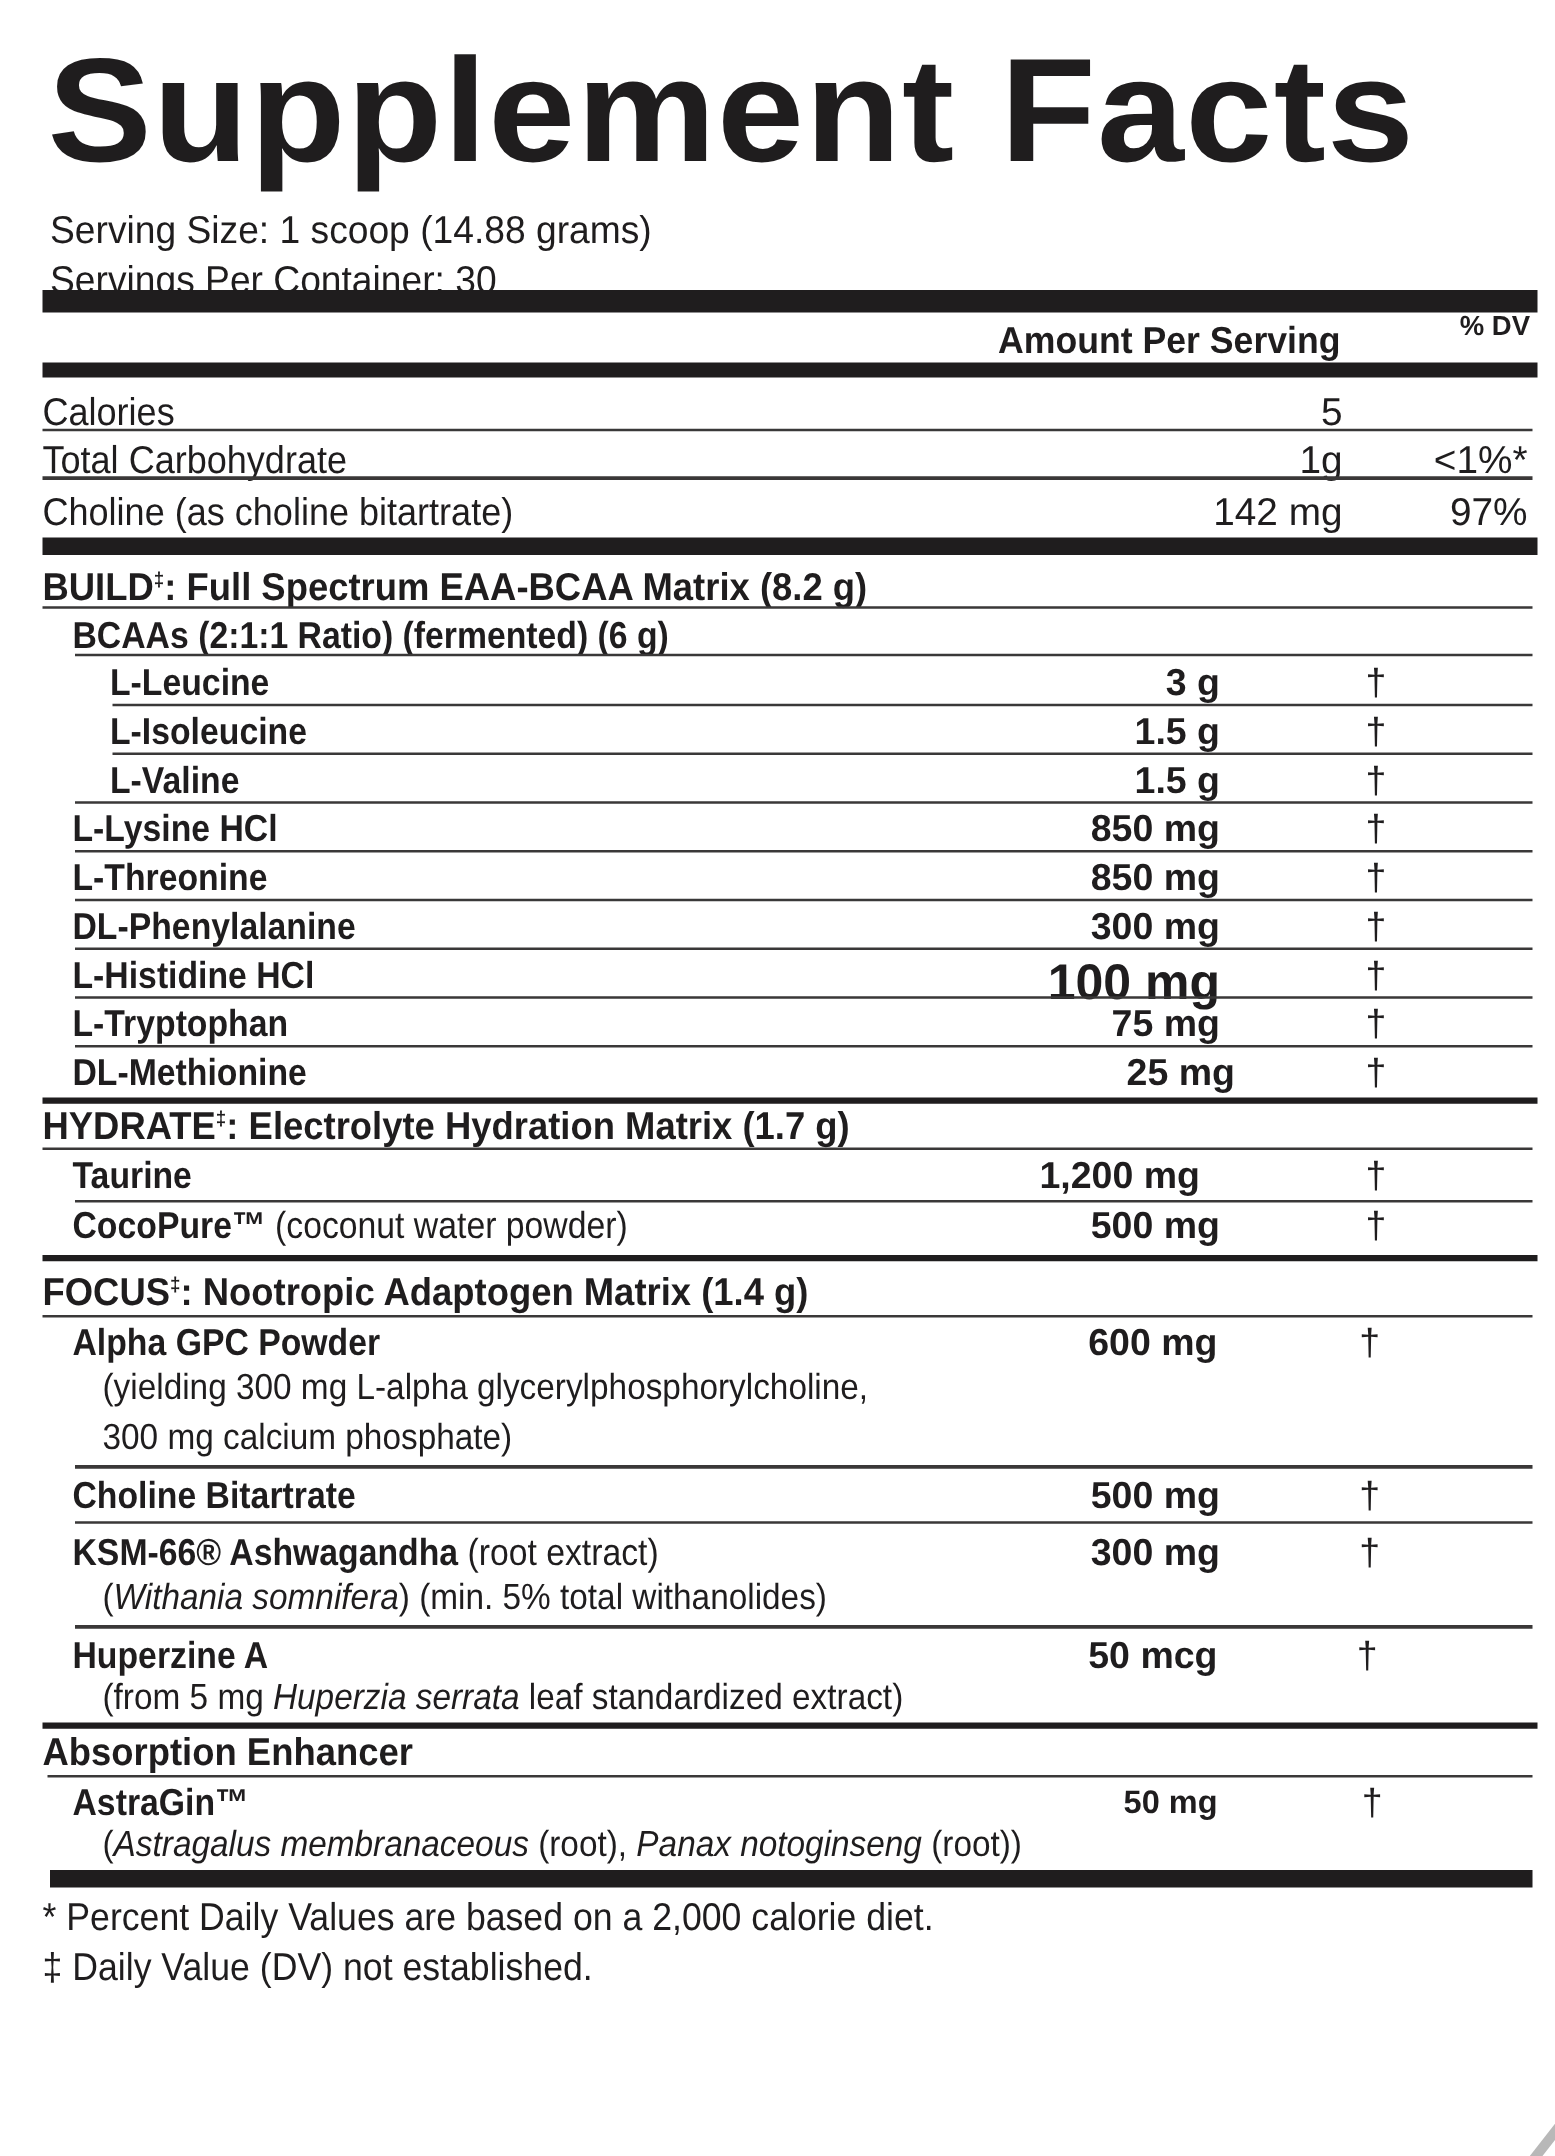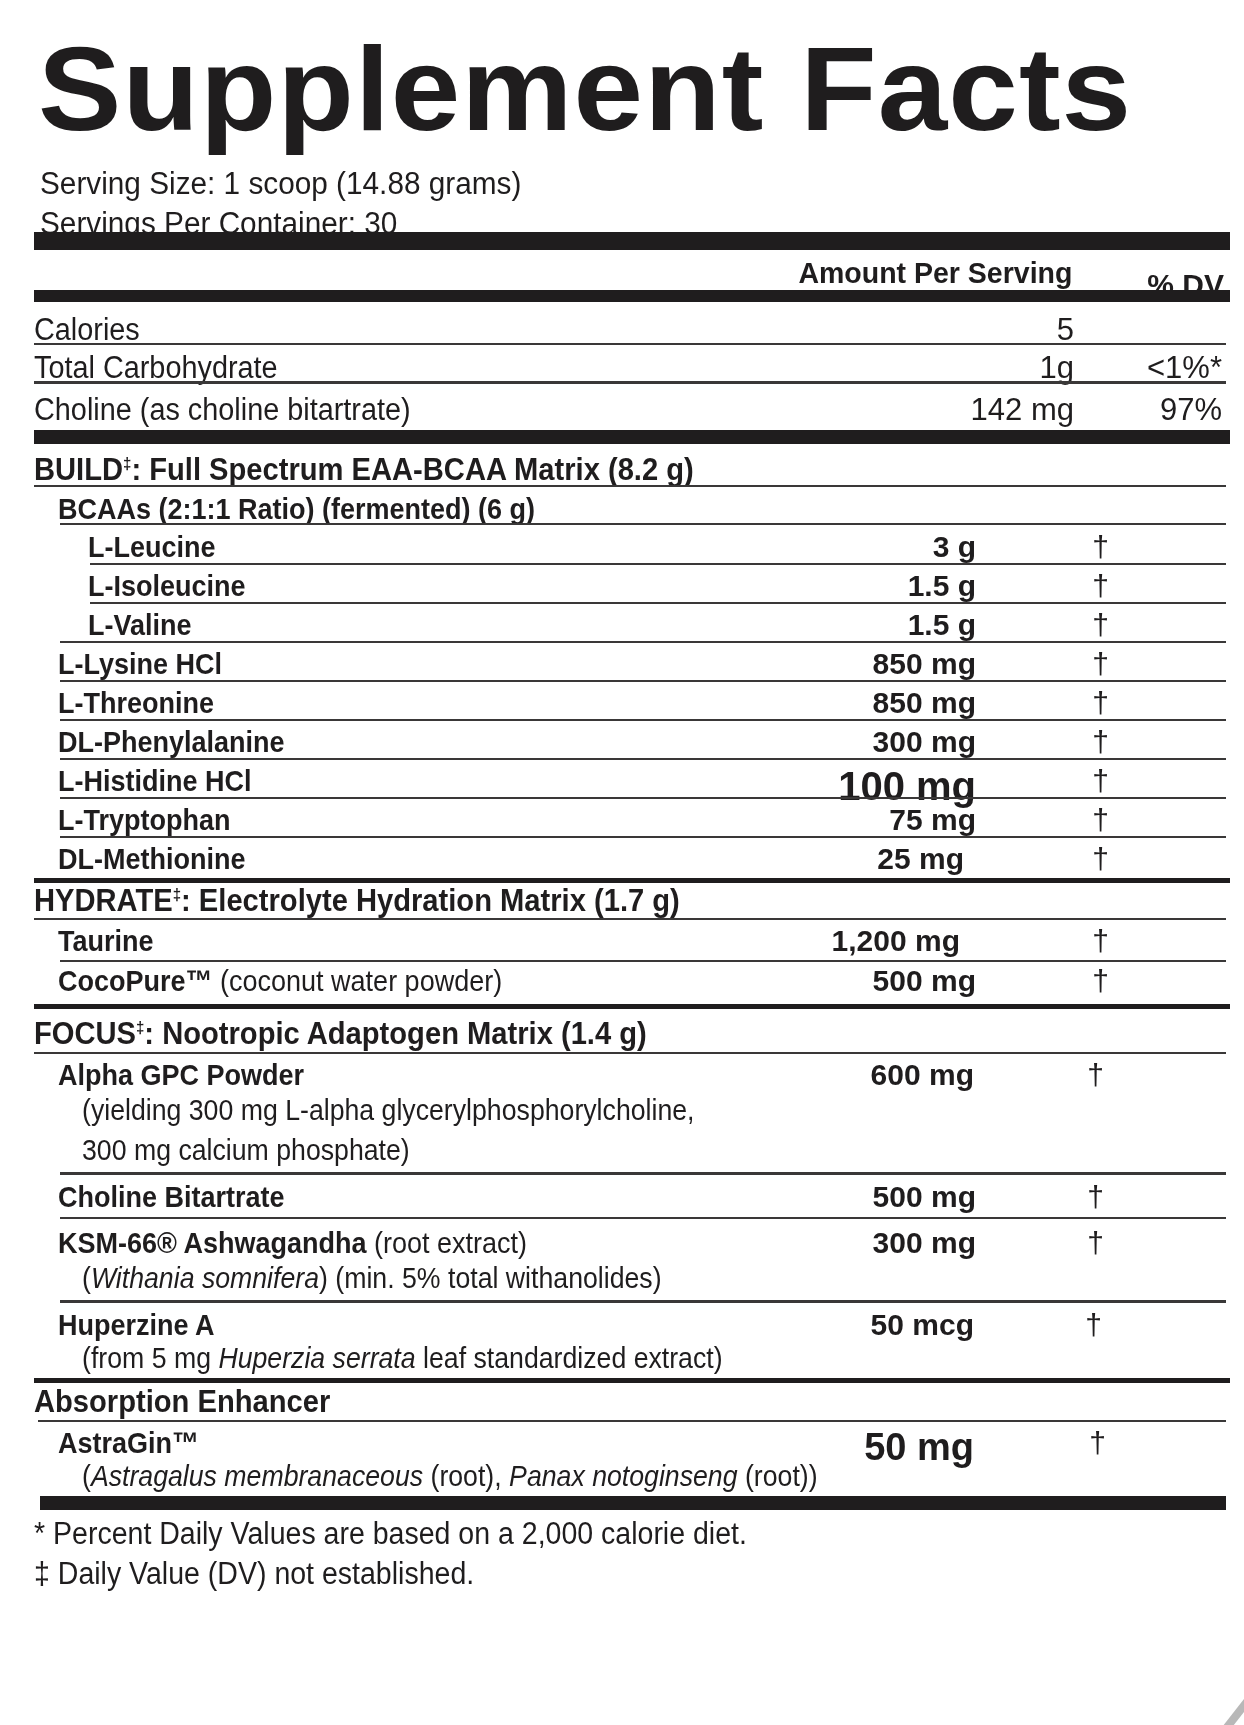"% DV" div.hdr { font-size: 30px -> 22px; top: 268px -> 248px }
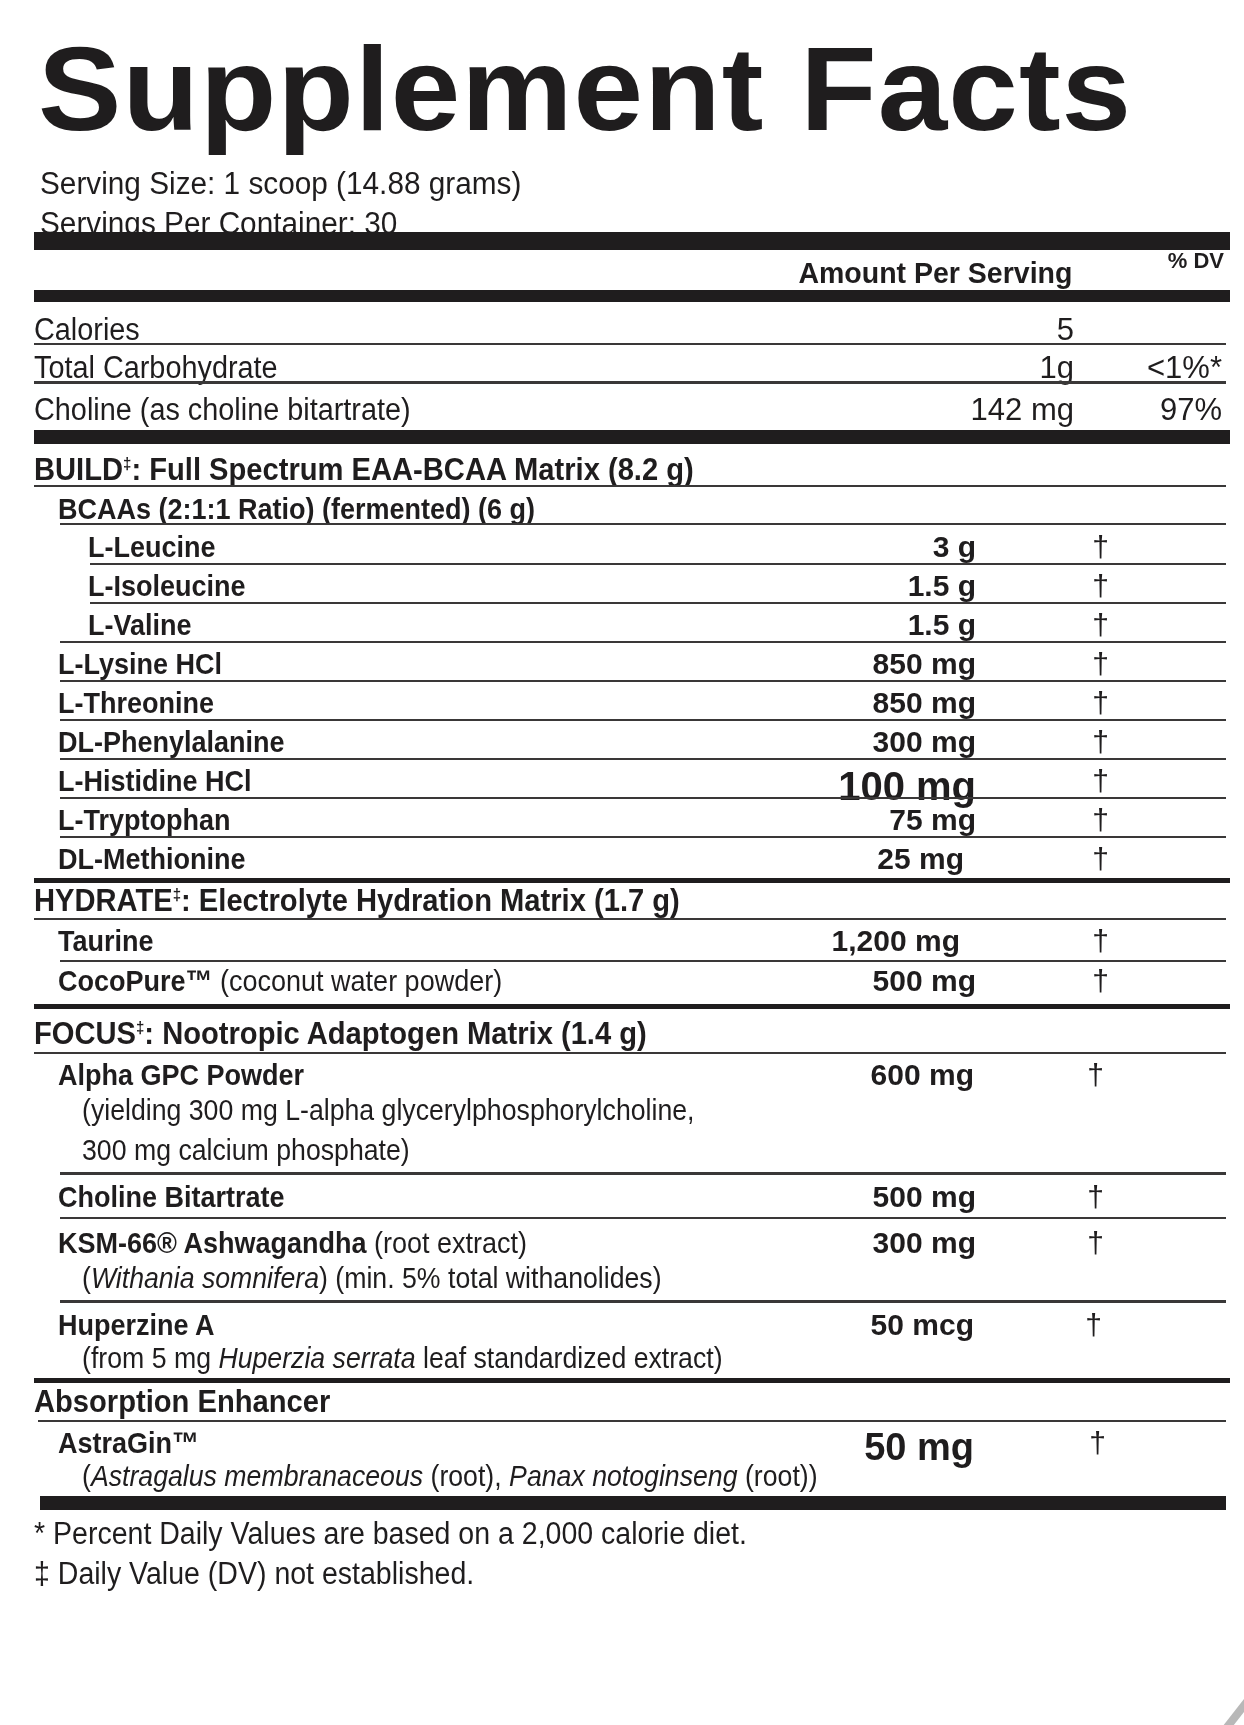"25 mg" div.amt { right: 280px -> 256px }
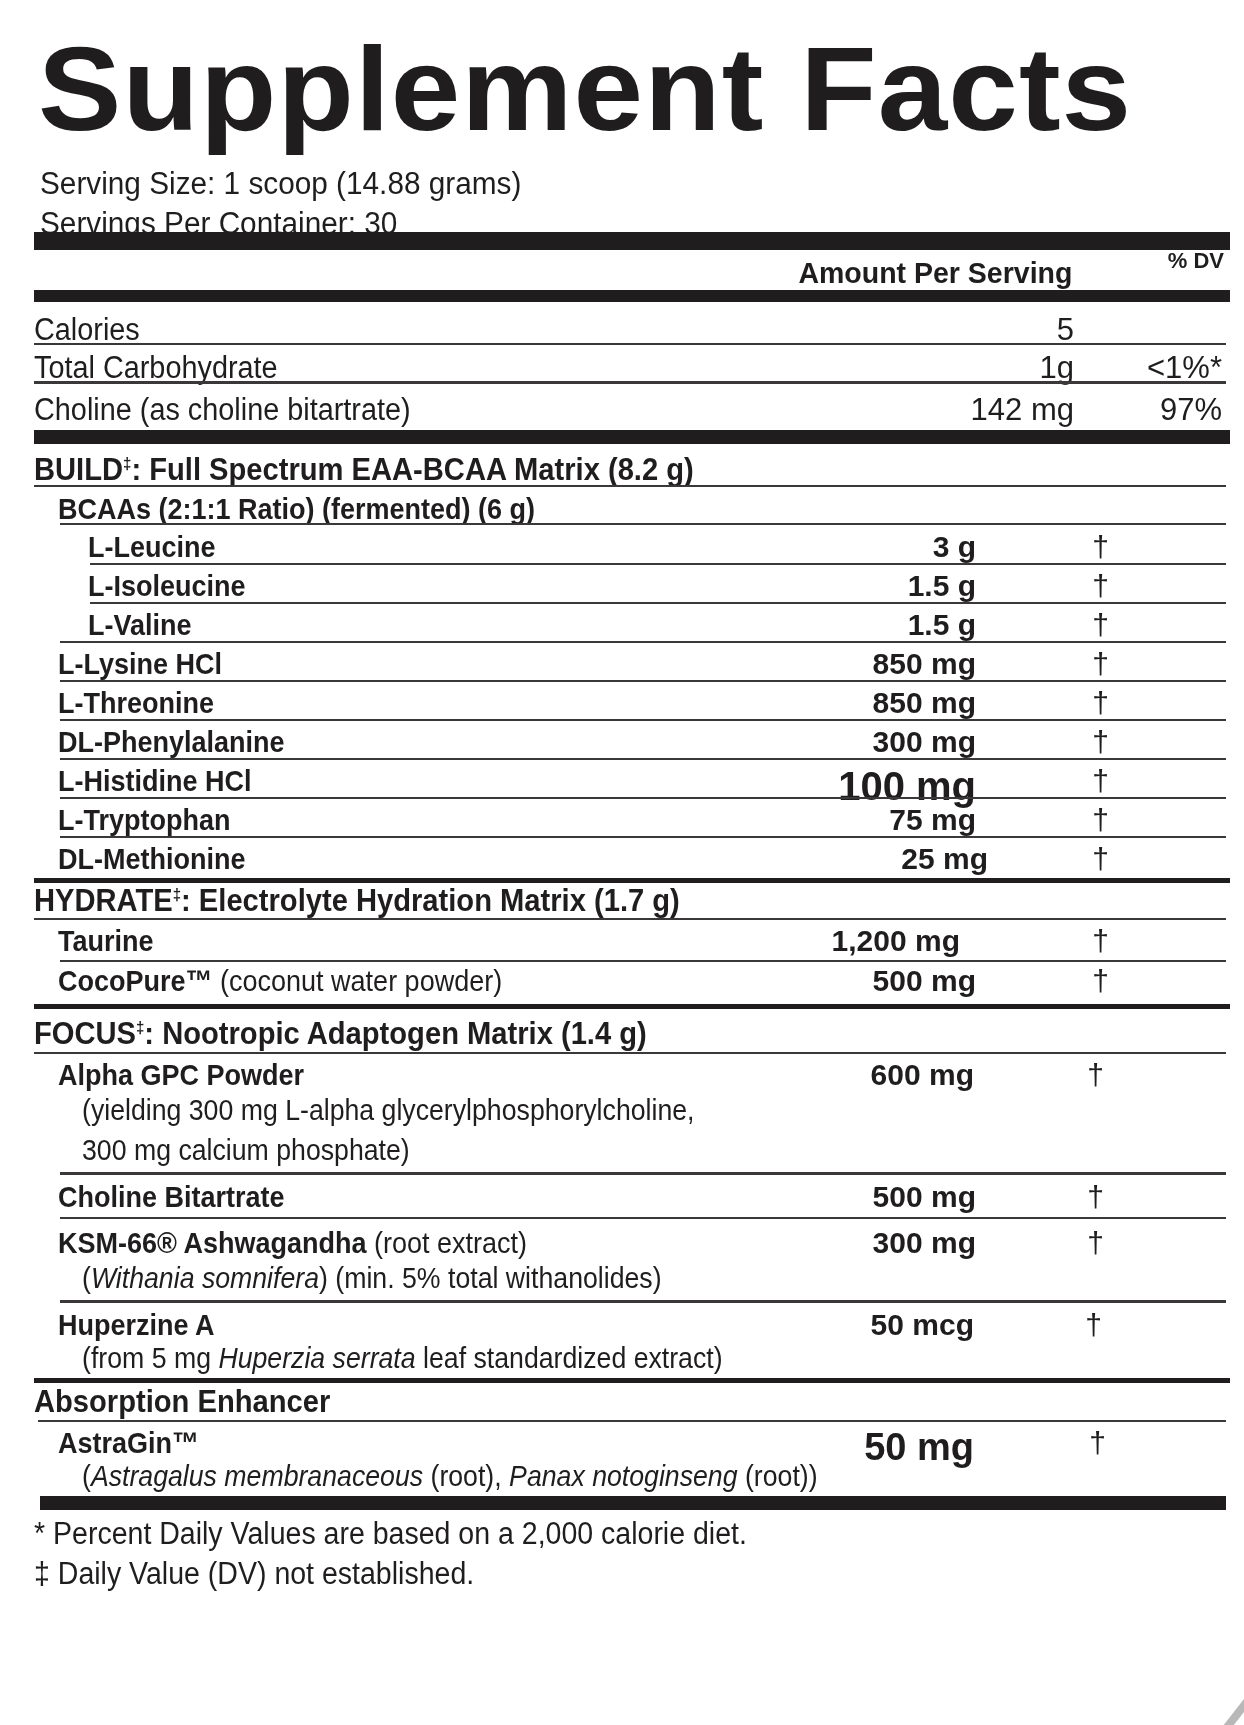"50 mg" div.amt { font-size: 38px -> 26px }
